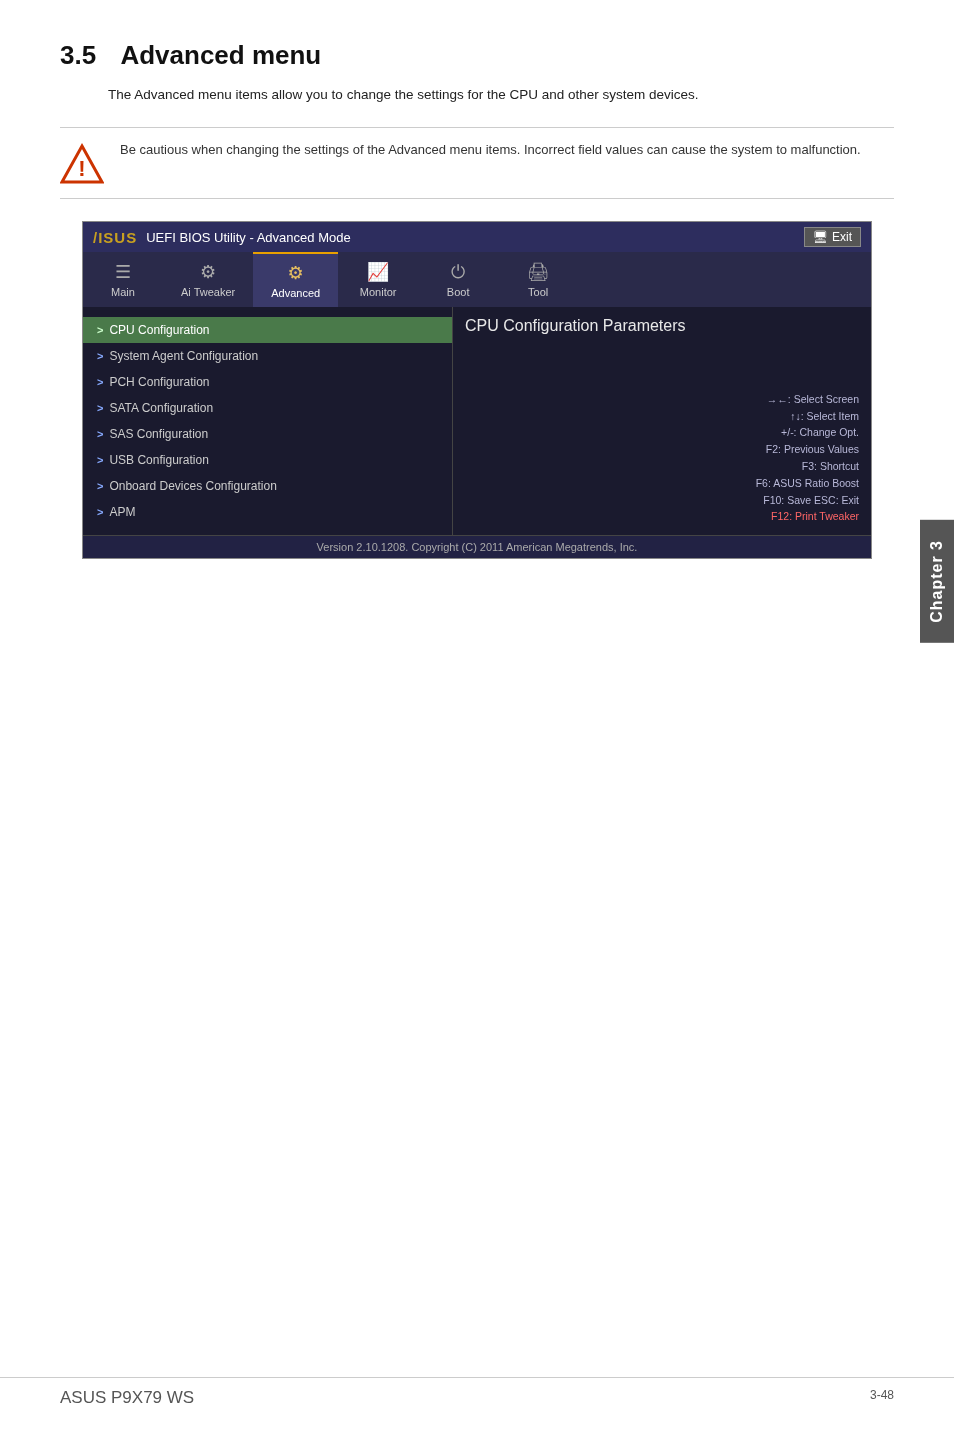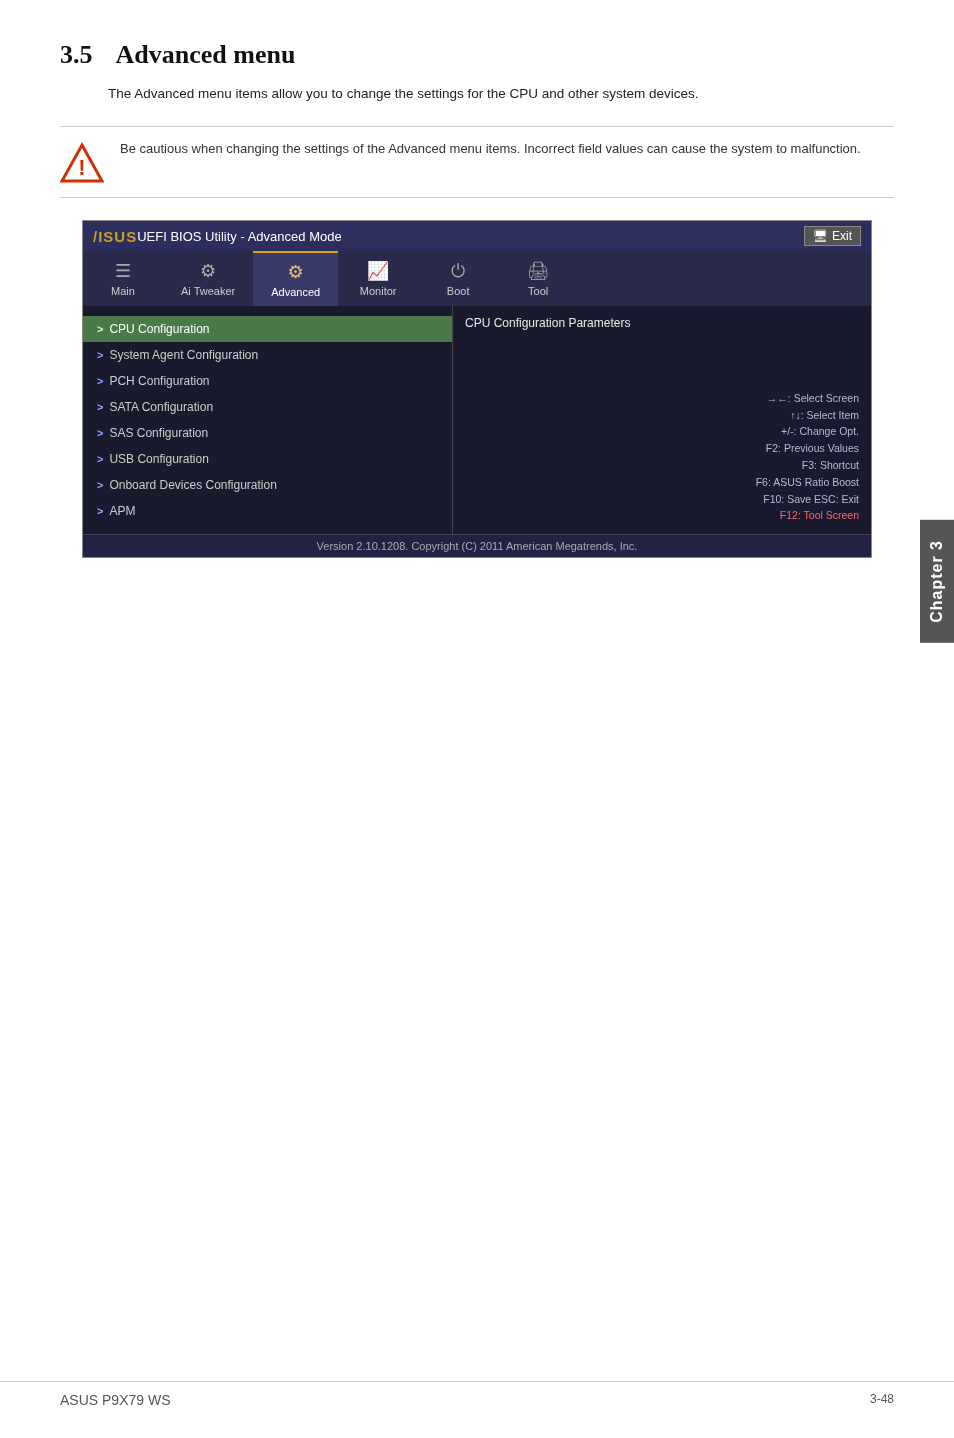"3.5 Advanced menu" .section-title { font-family: Liberation Serif, serif -> none }
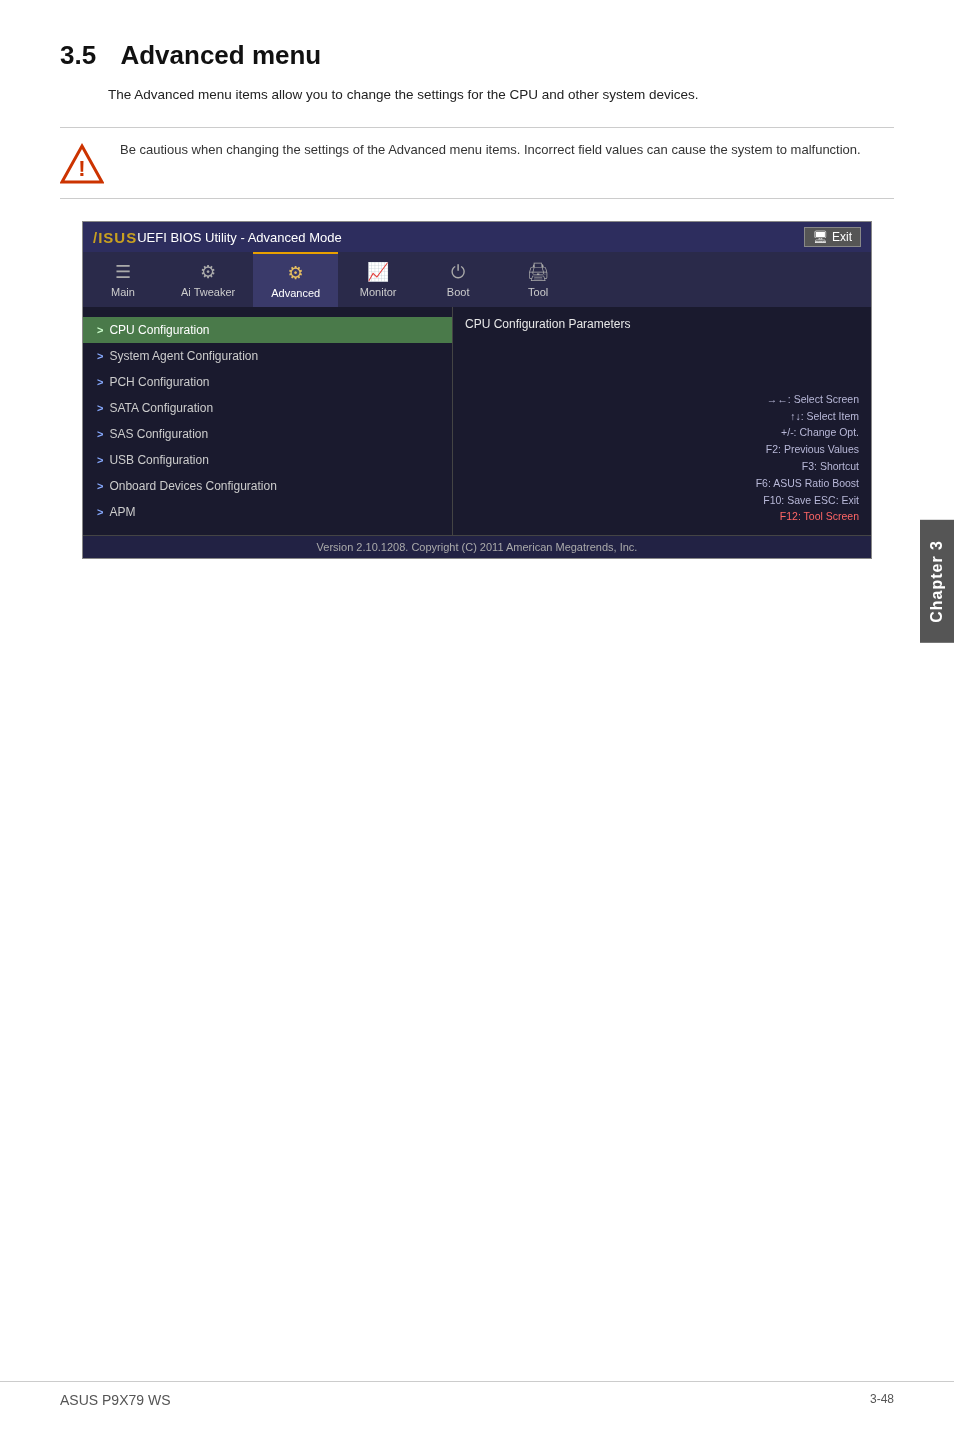"/ISUS" .bios-logo-area { gap: 0 -> 9px }
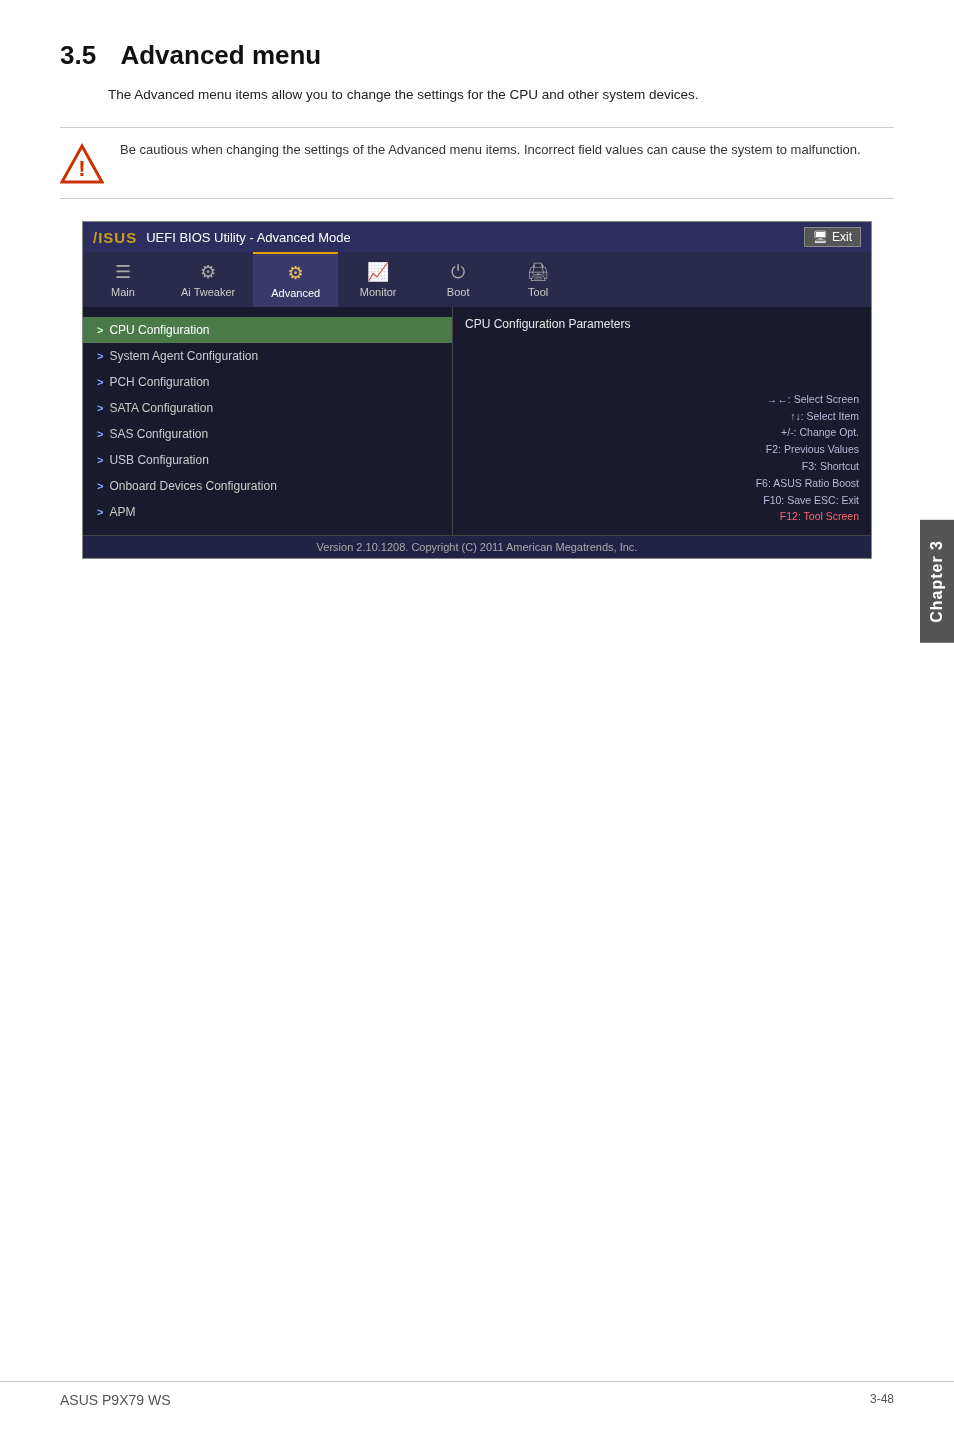"CPU Configuration Parameters" .bios-help-title { font-size: 12px -> 16px }
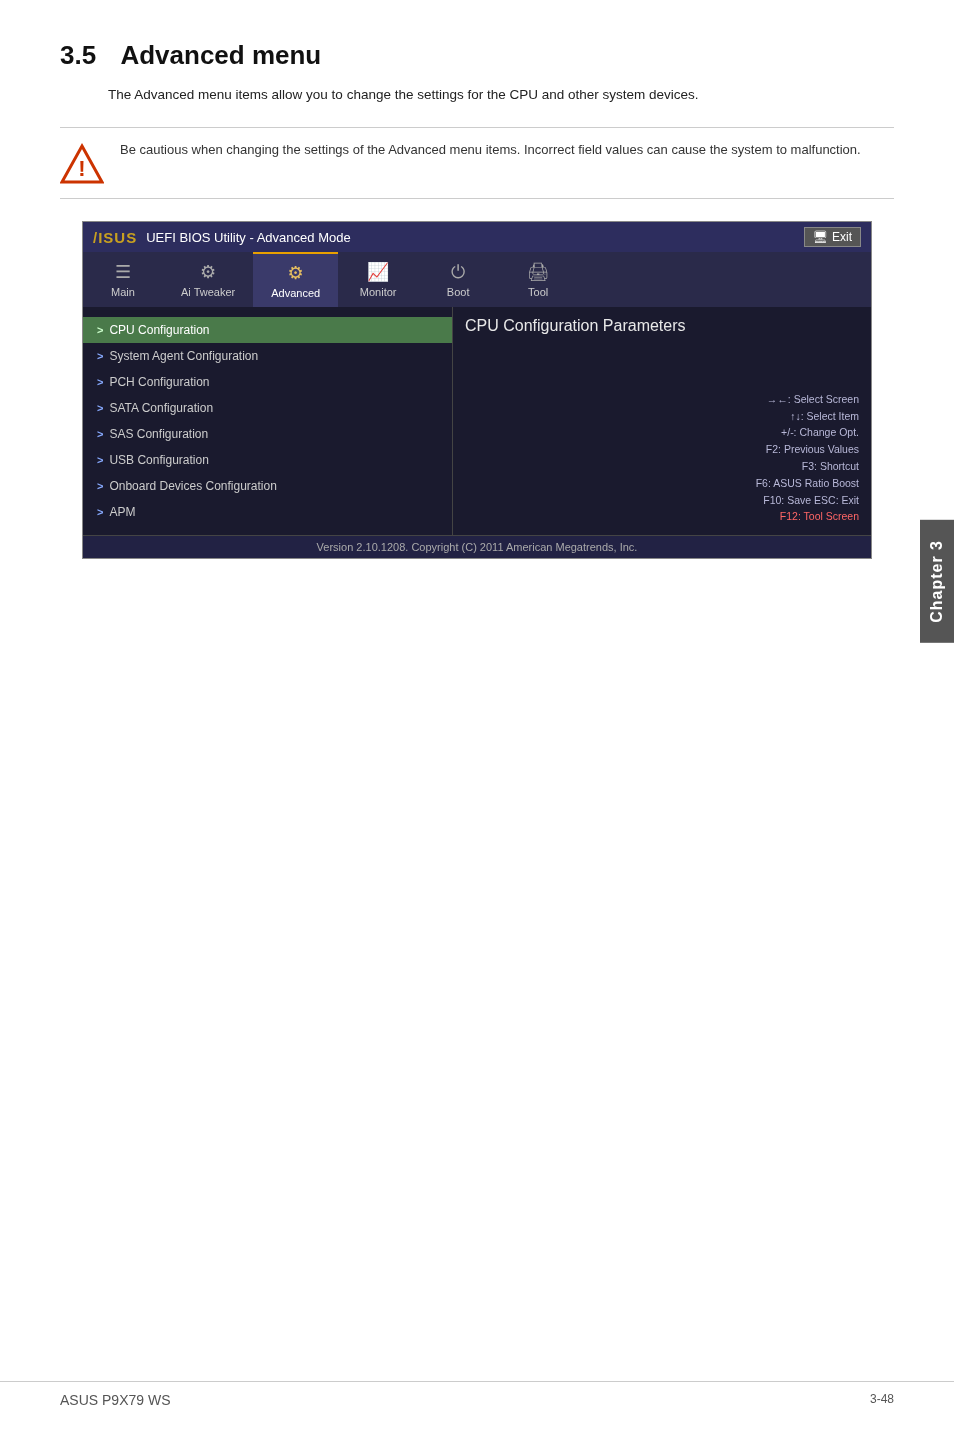"F12: Tool Screen" div.bios-shortcut-line { text: Tool Screen -> Print Tweaker }
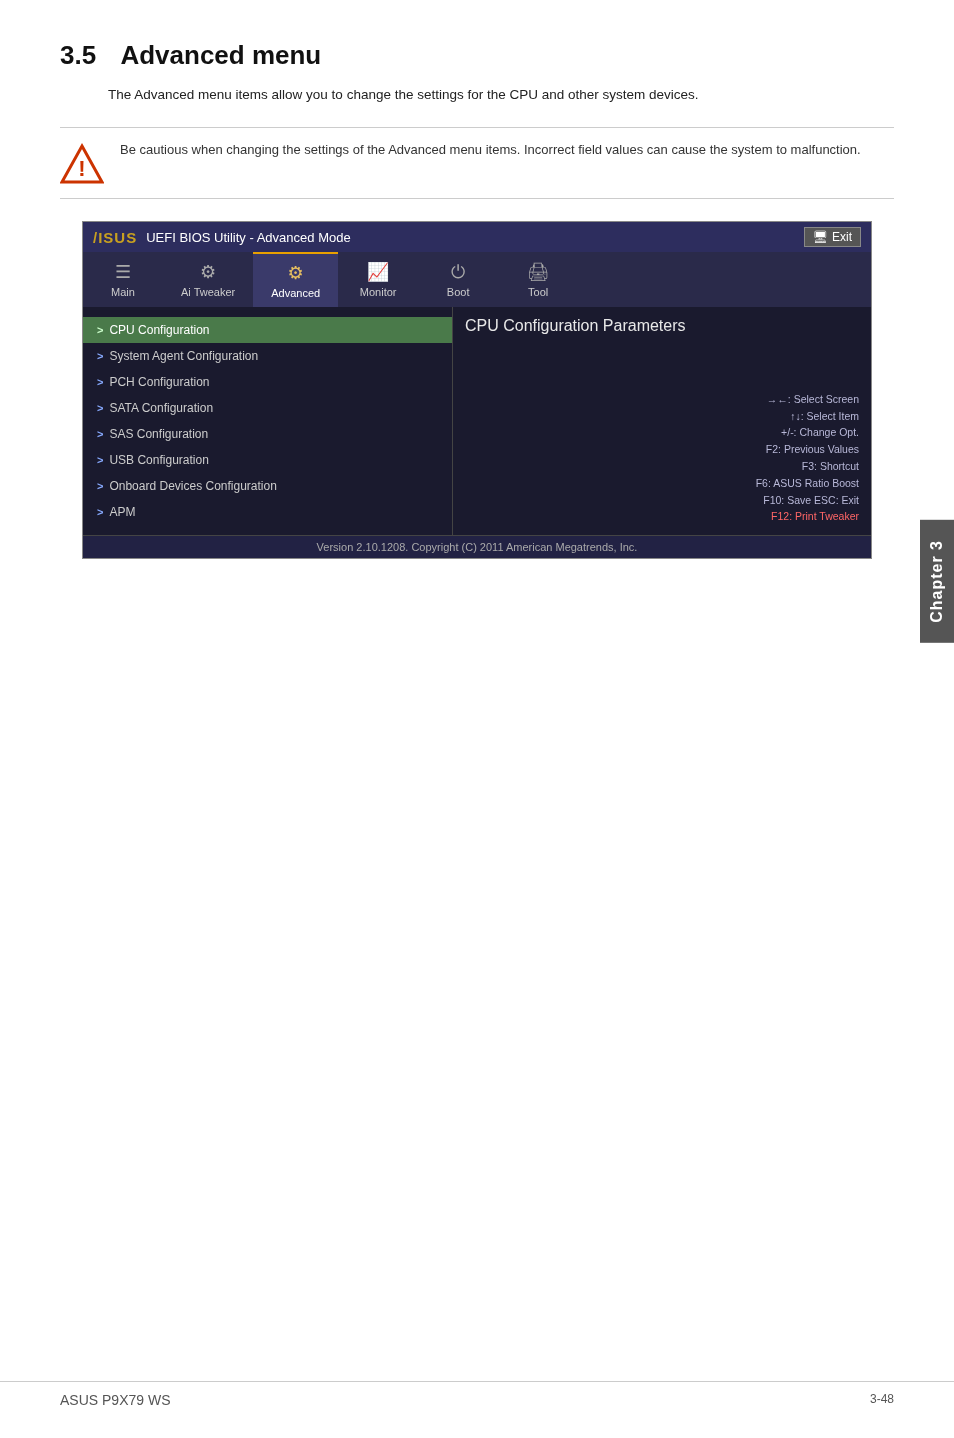"ASUS P9X79 WS" .footer-left { font-size: 14px -> 17px }
